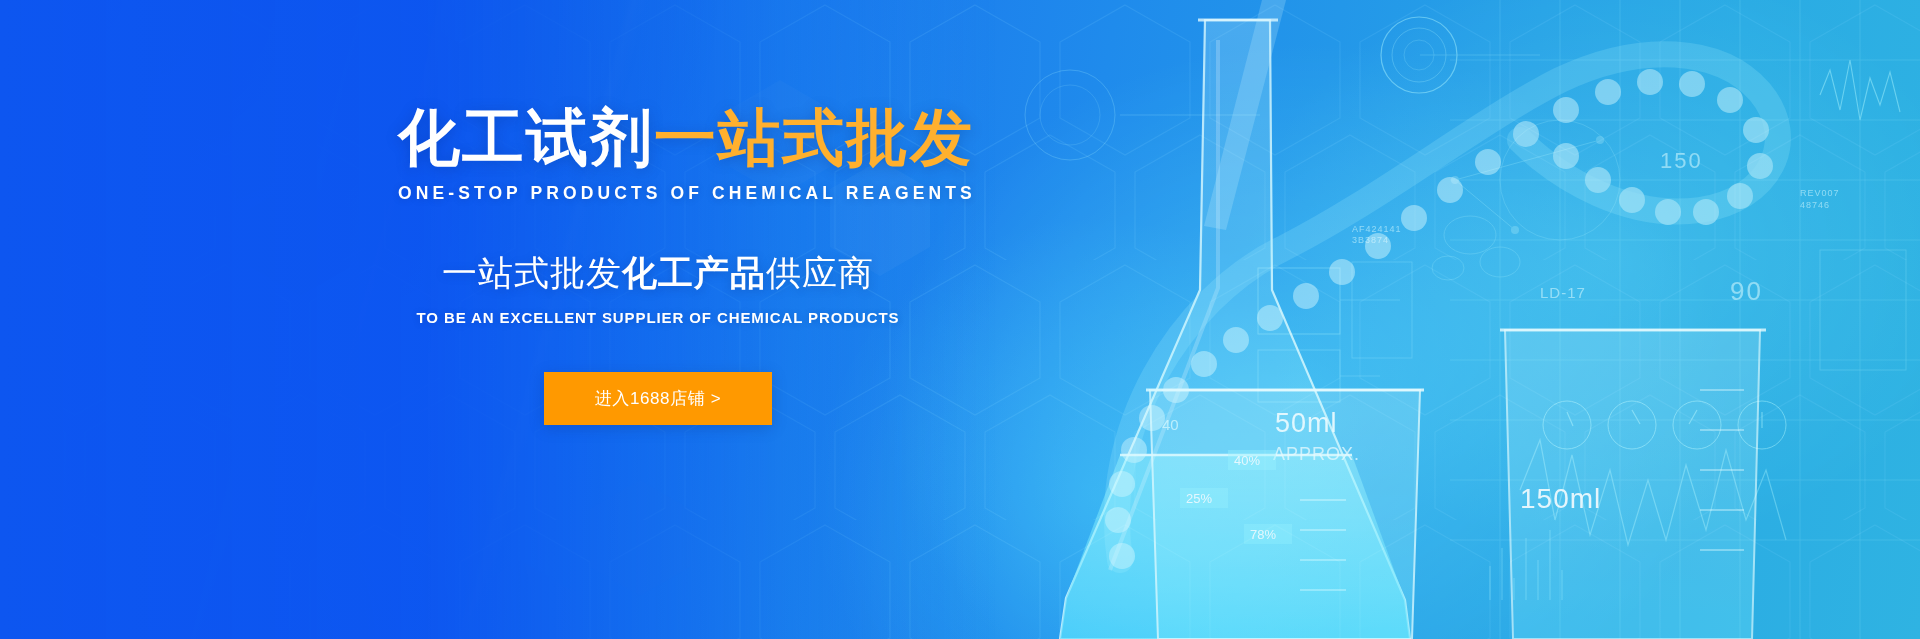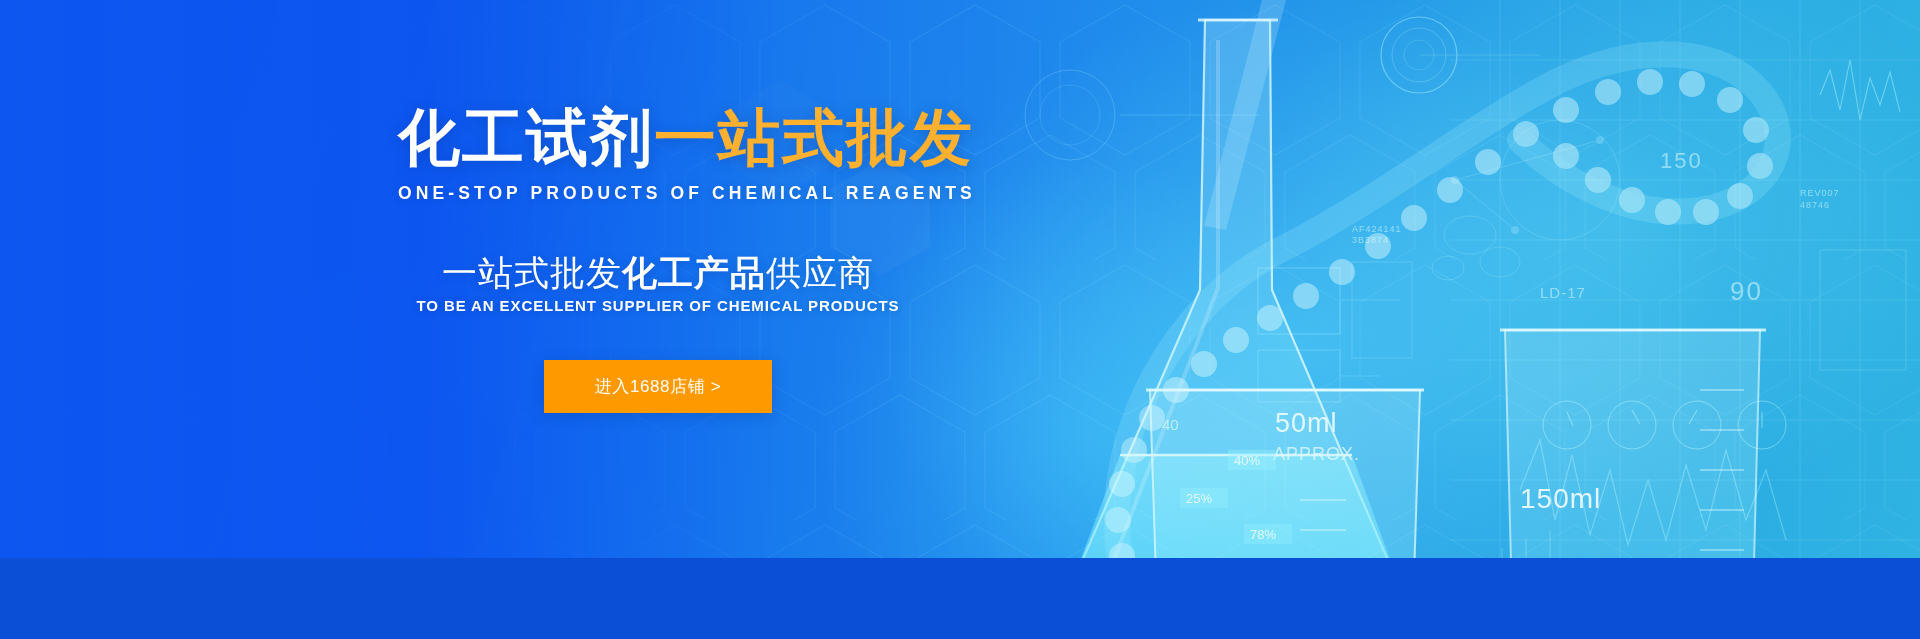"化工试剂一站式批发" .banner { height: 558px -> 639px }
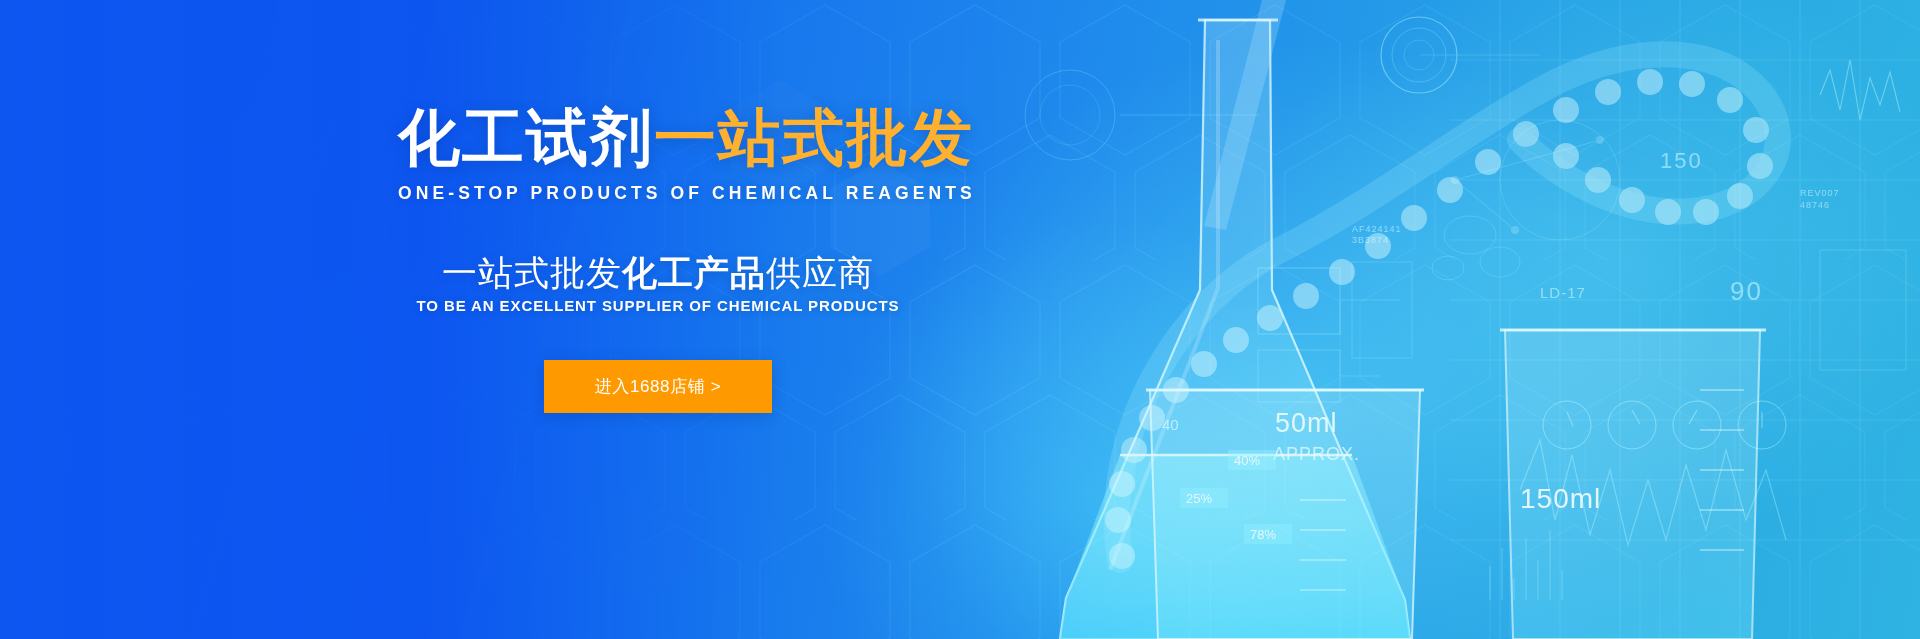"TO BE AN EXCELLENT SUPPLIER" .tagline-en { margin-top: 3px -> 15px }
